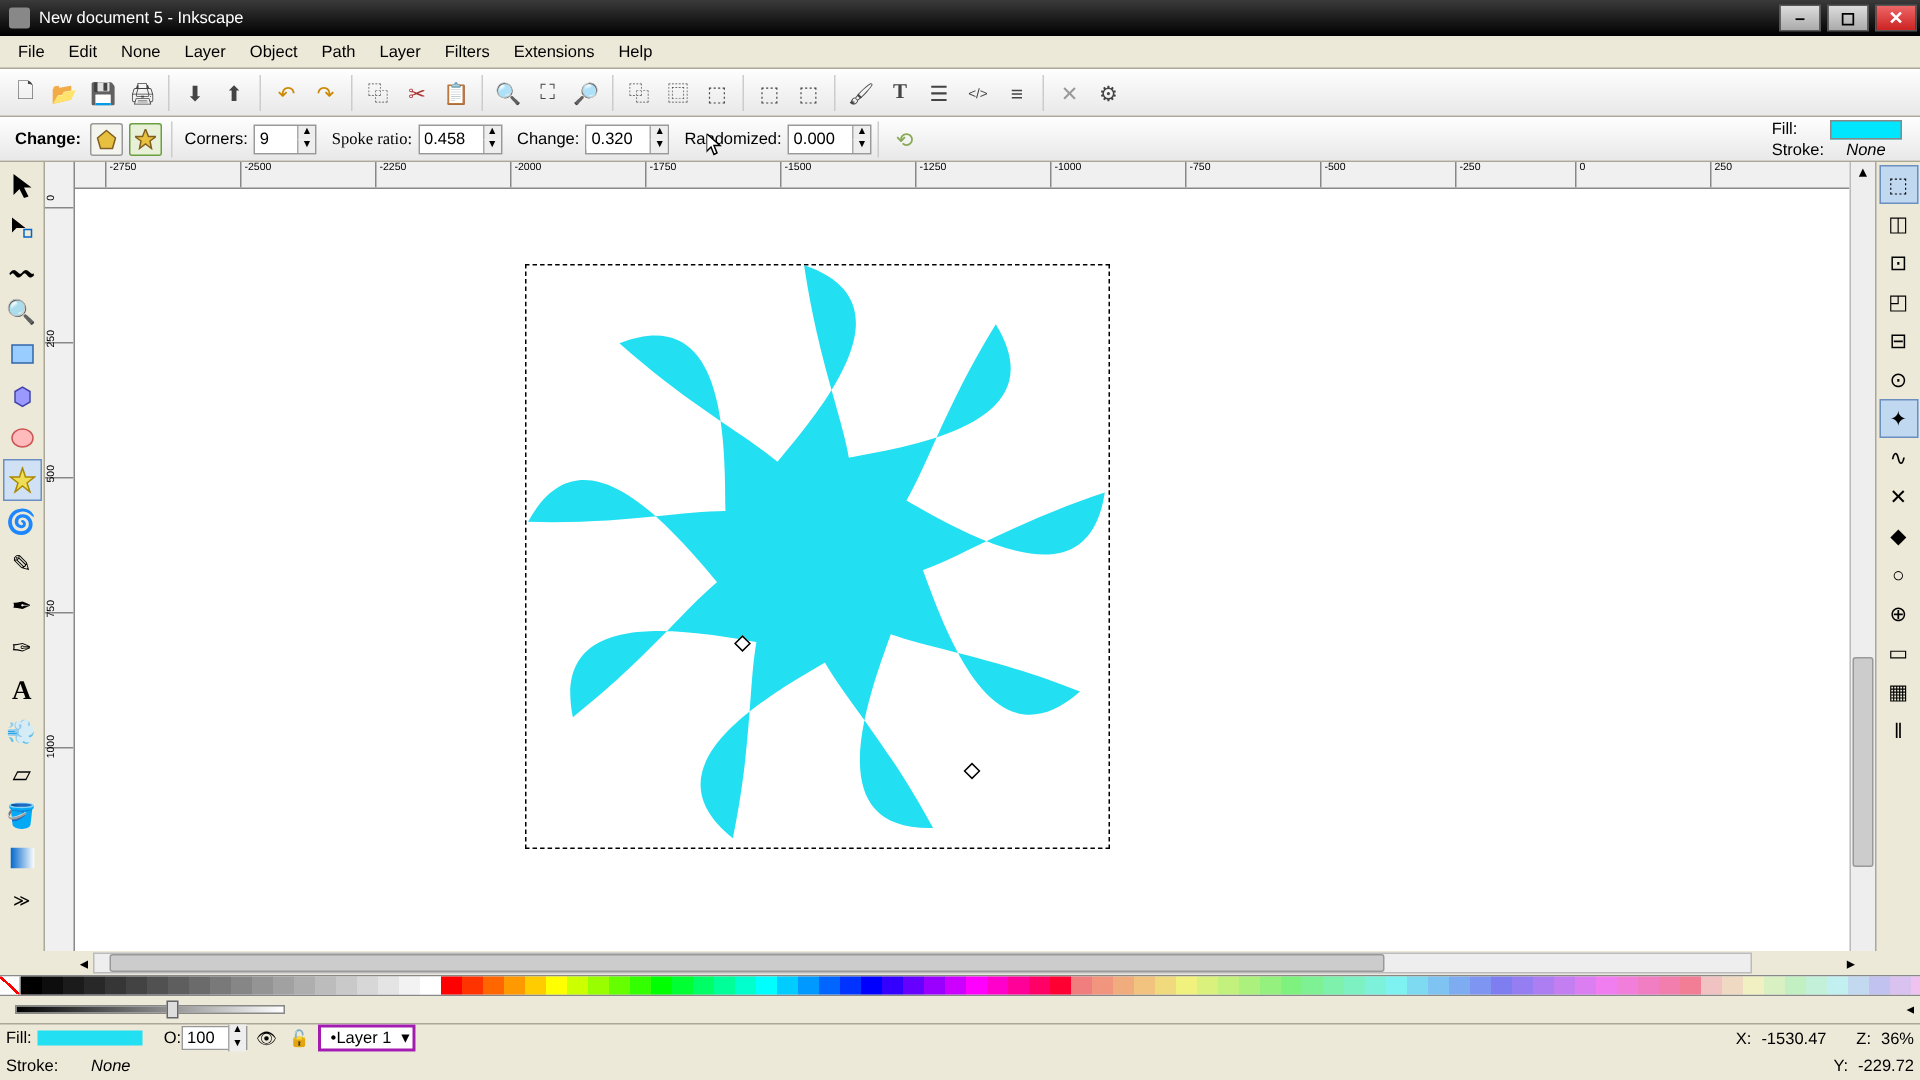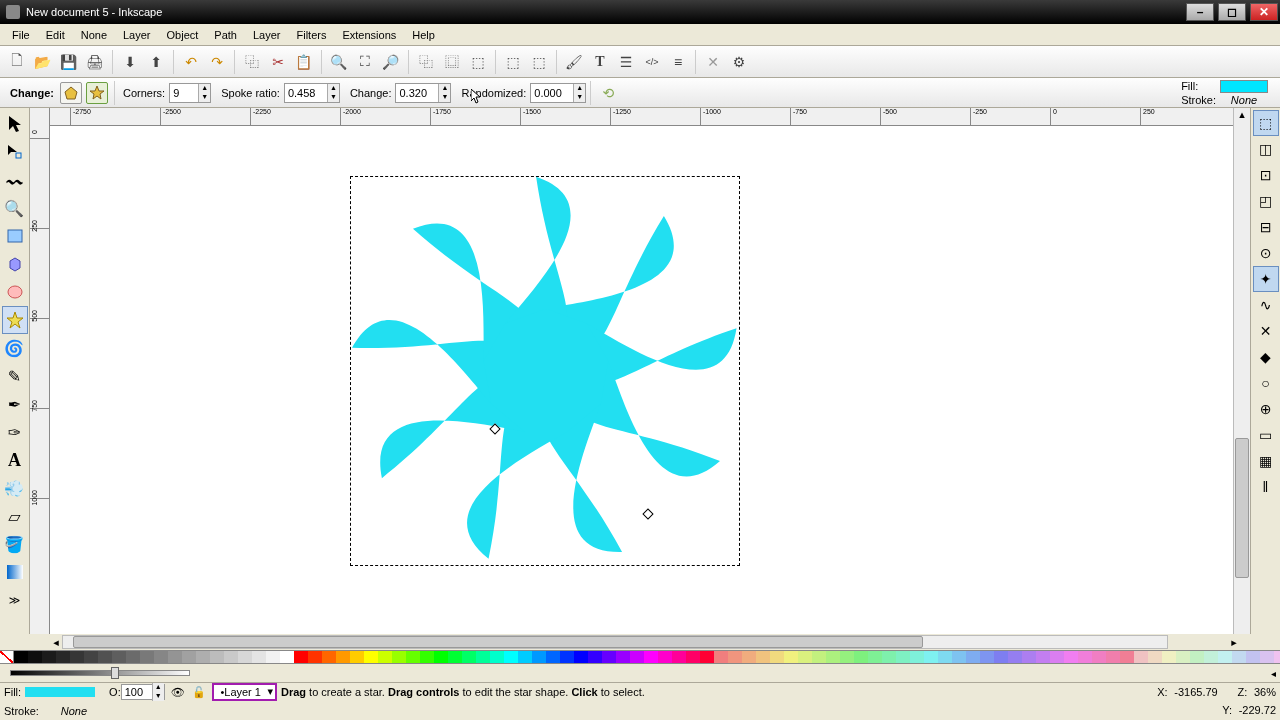"Spoke ratio:" label { font-family: none -> Liberation Serif, serif }
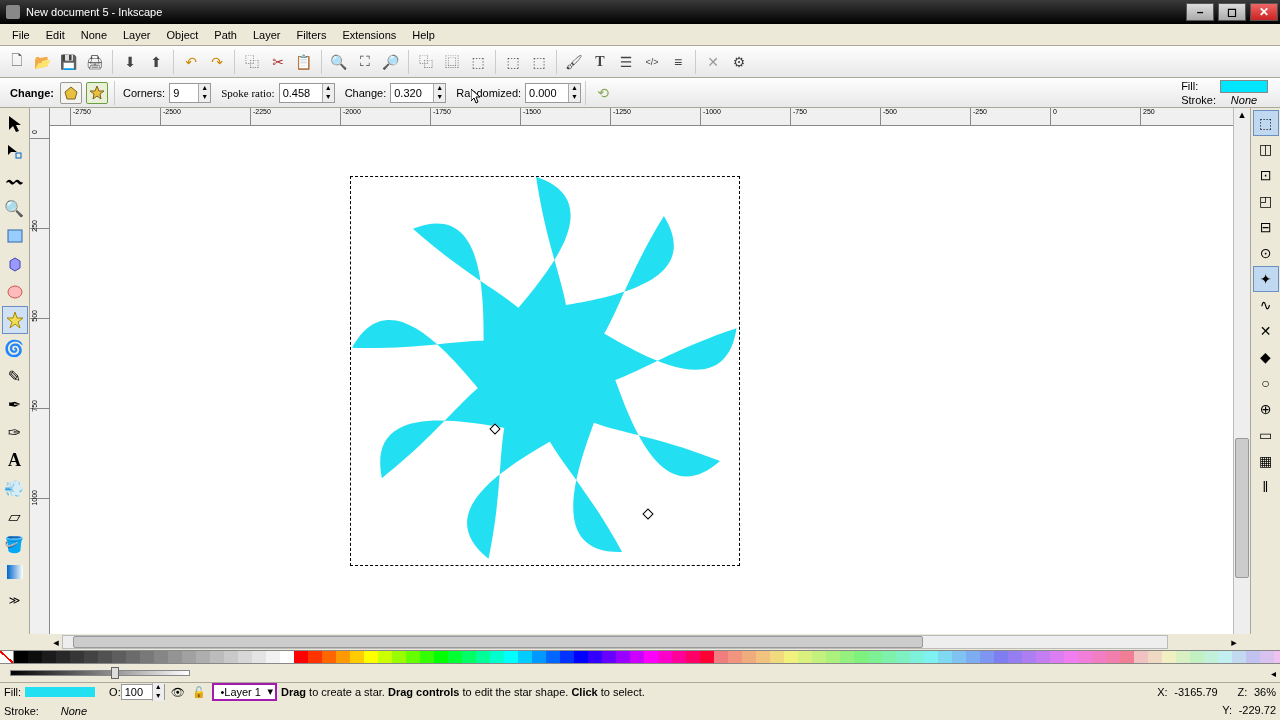"Drag to create a star." div.hint { html: <div> <b>Drag</b><span> to create a star. </span><b>Drag controls</b><span> to edit the star shape. </span><b>Click</b><span> to select.</span> </div> -> none }
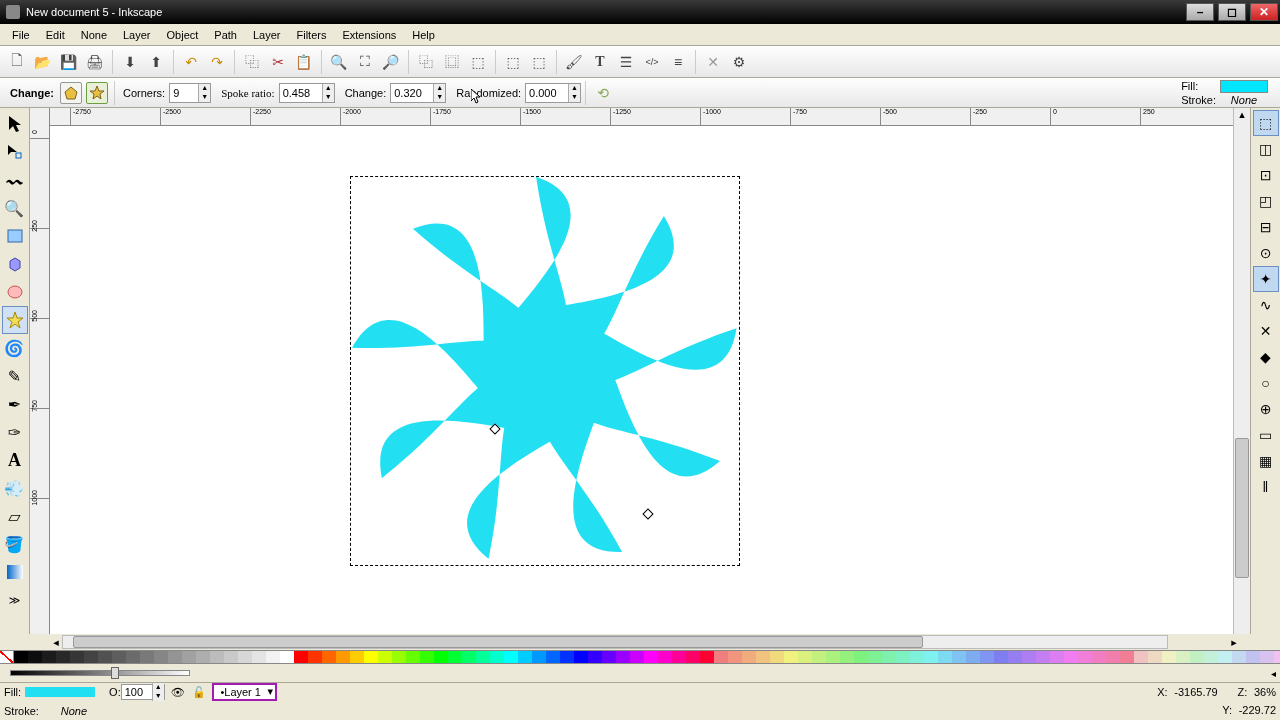"-3165.79" span { text: -3165.79 -> -1530.47 }
